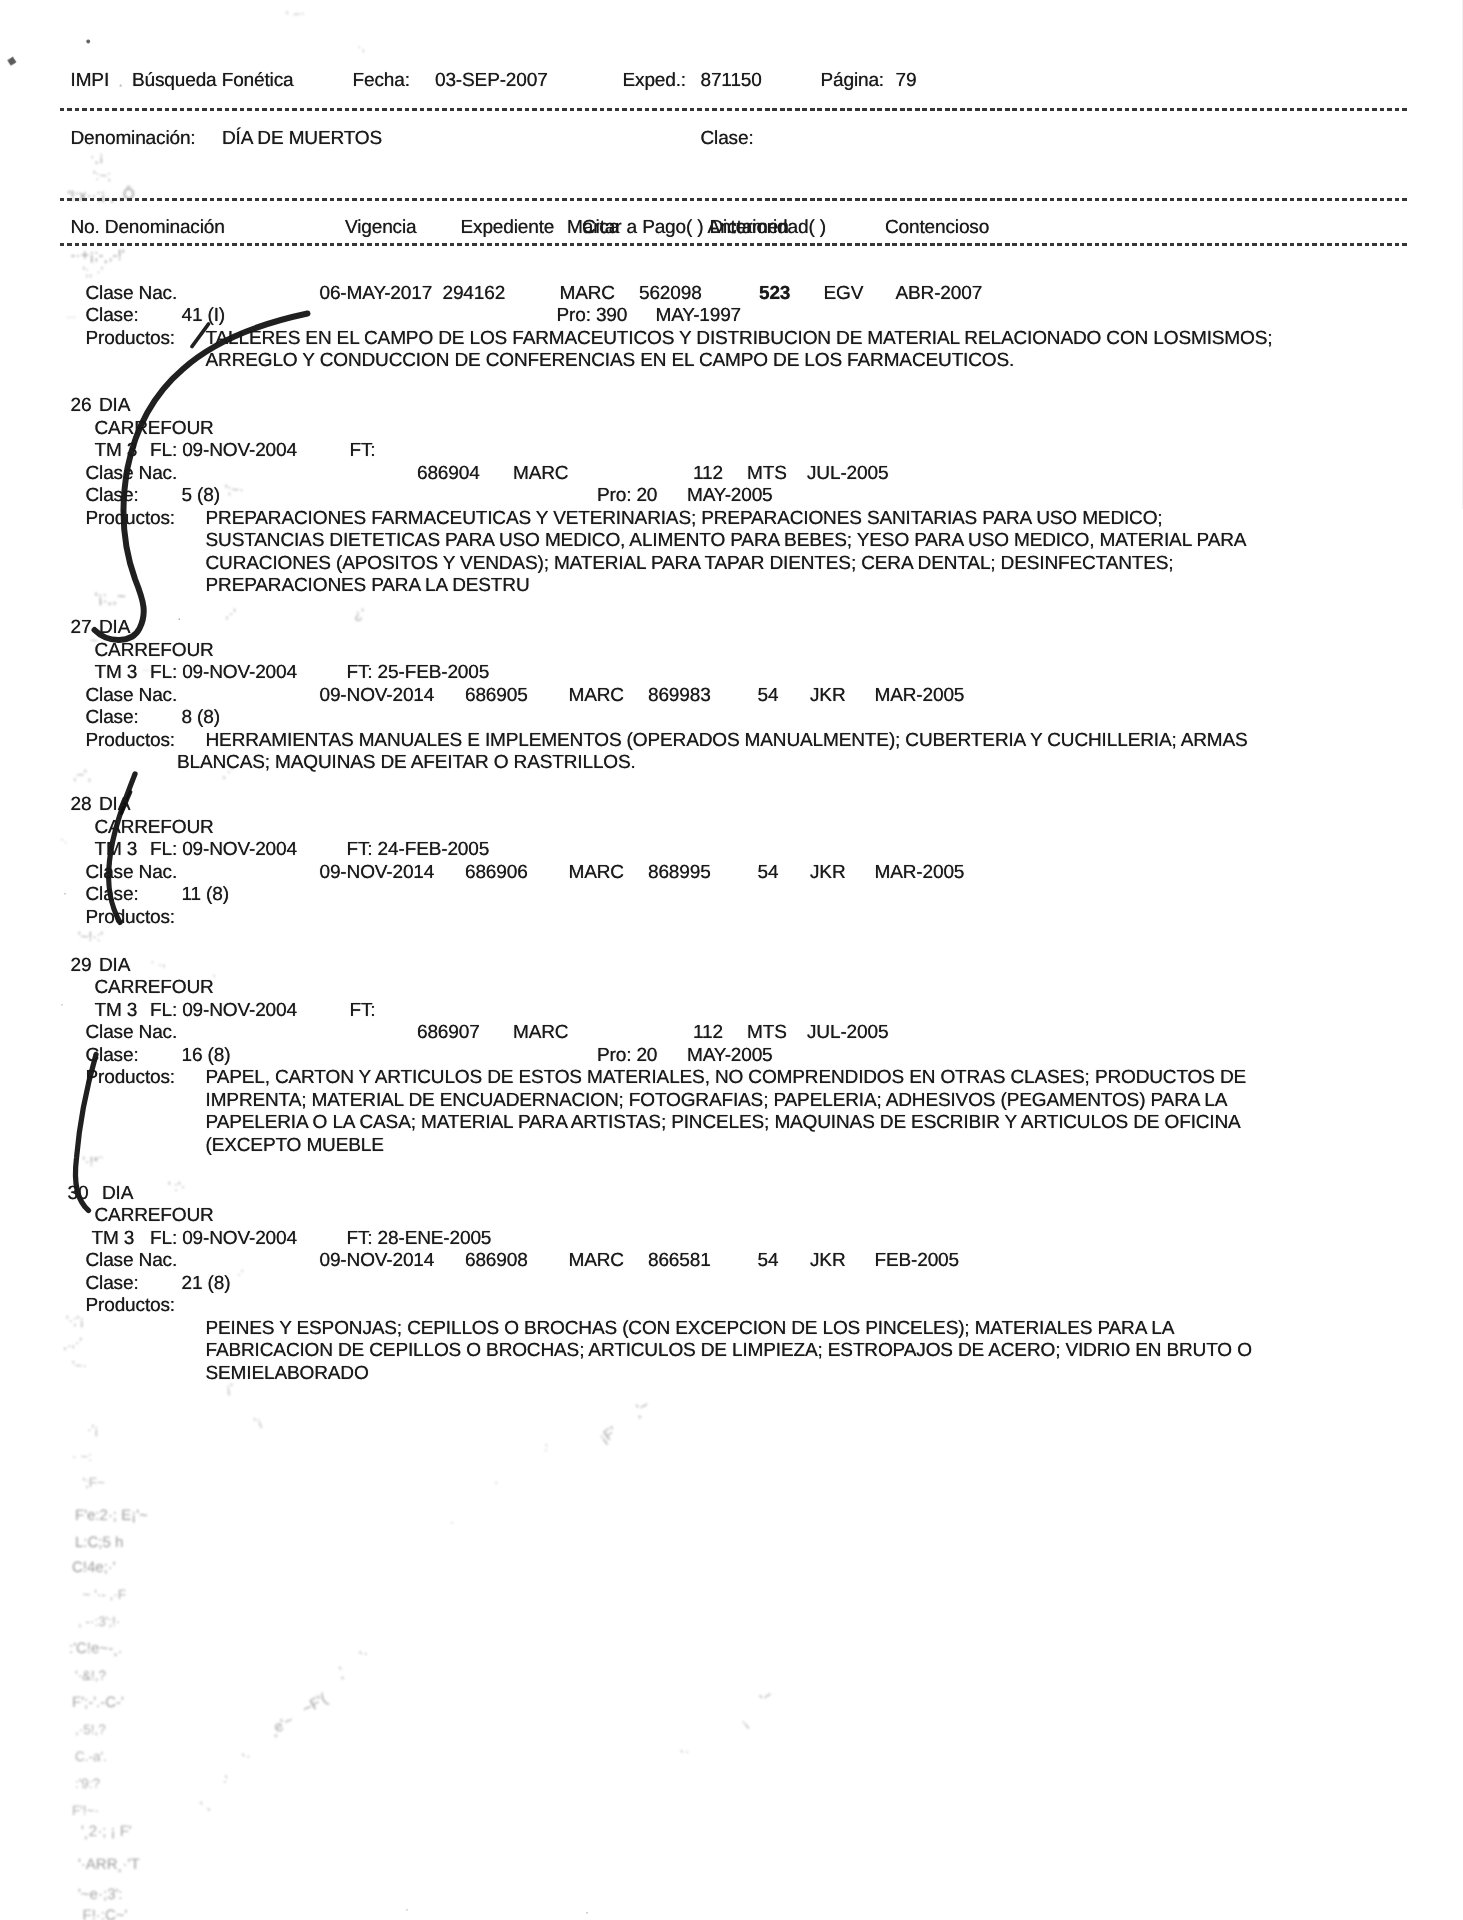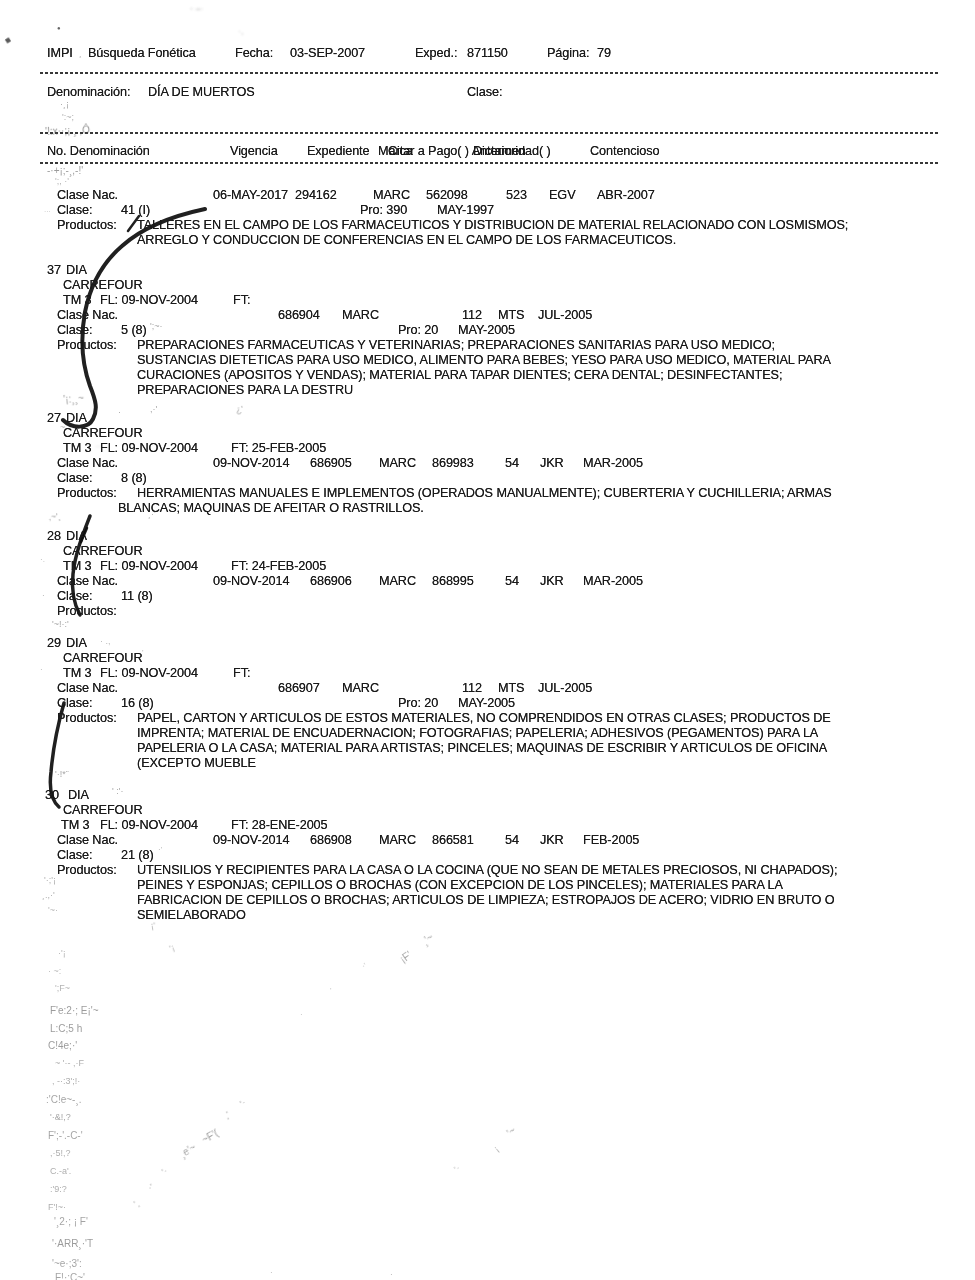"523" span.seg { font-weight: none -> bold }
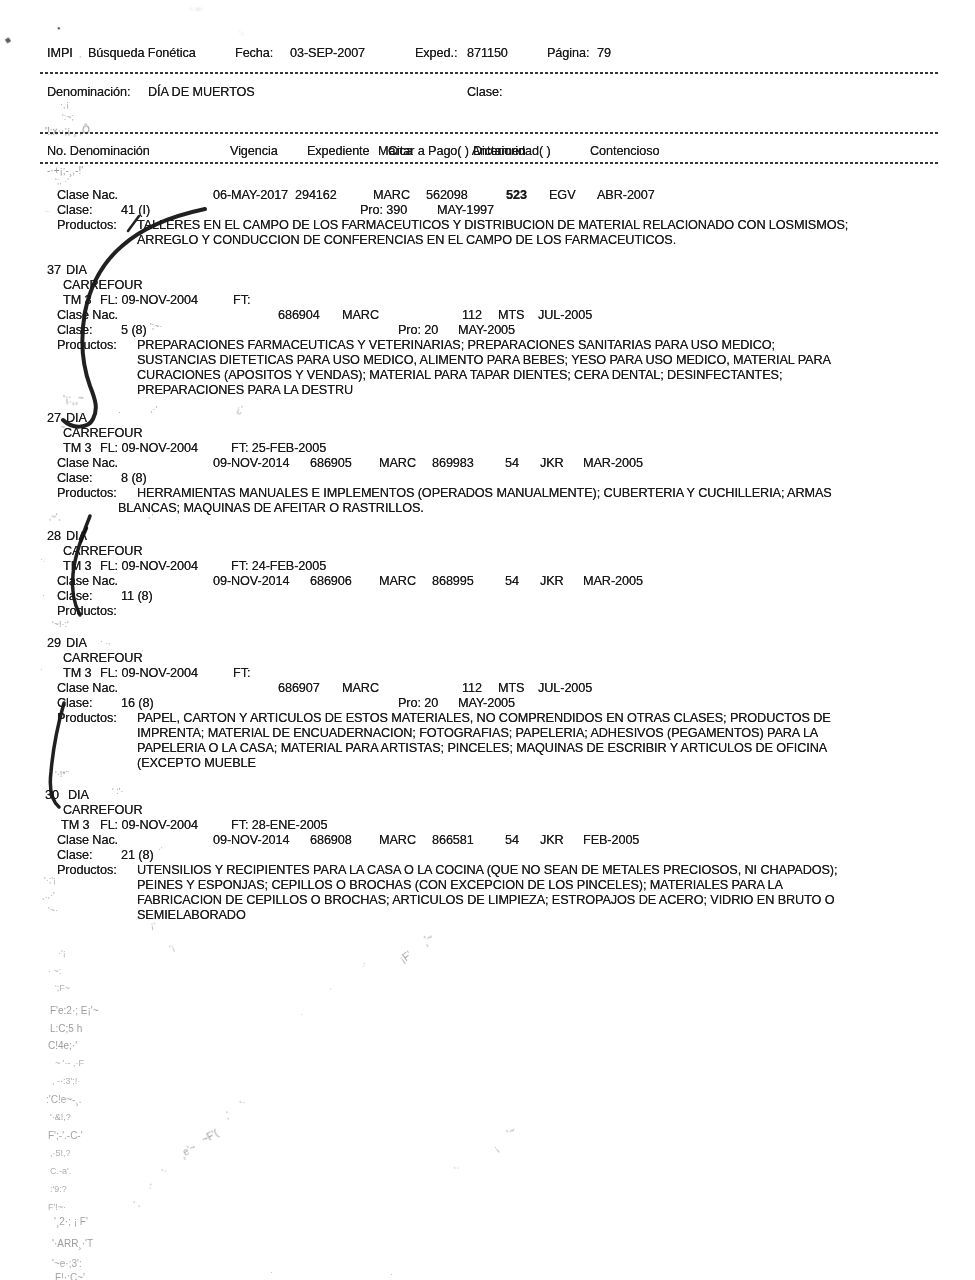"Pro: 390" span.seg { left: 360px -> 371px }
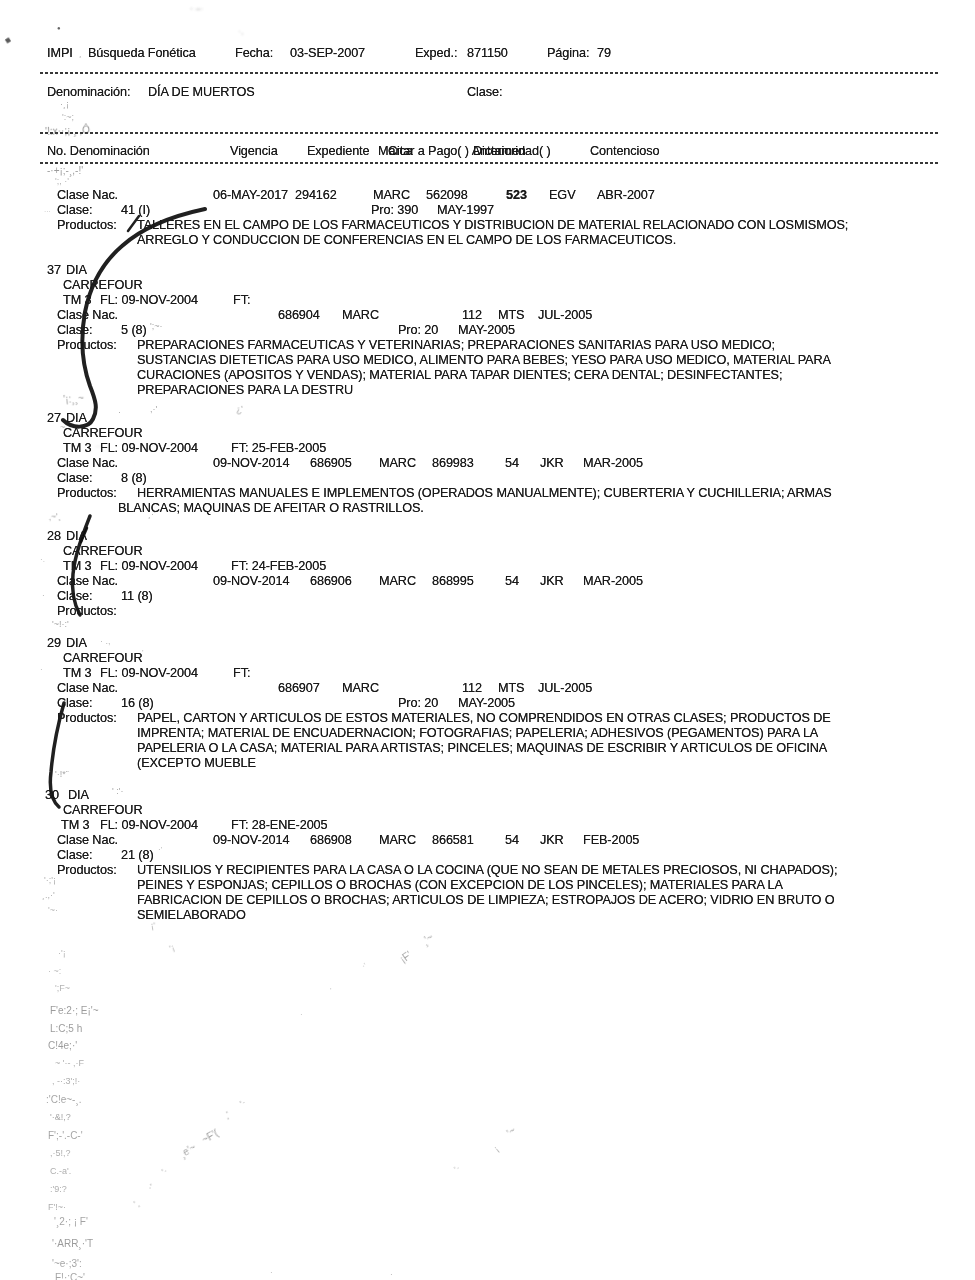"37" span.seg { text: 37 -> 26 }
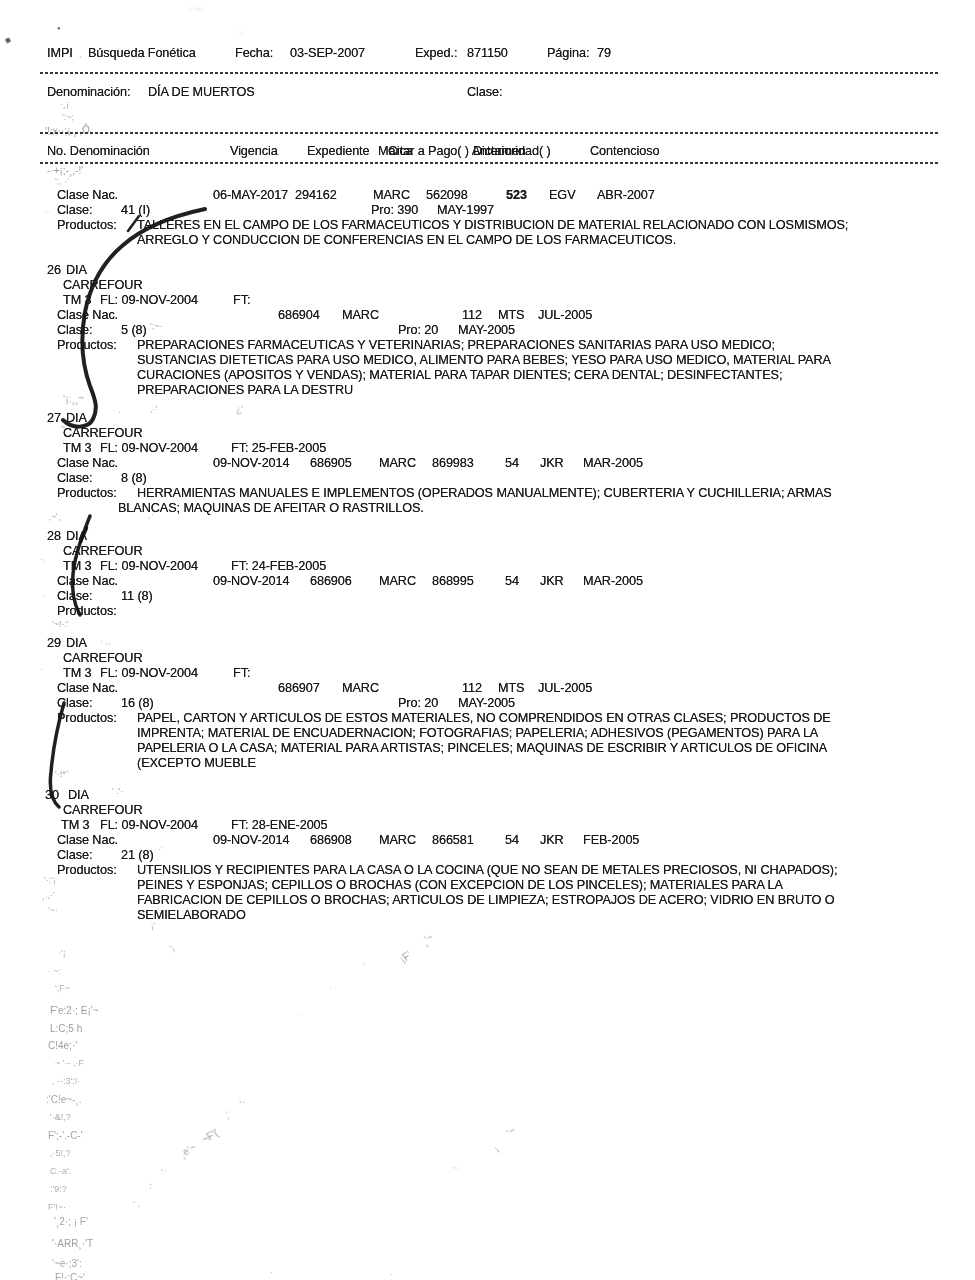"UTENSILIOS Y RECIPIENTES PARA LA" span.seg { html: <span>UTENSILIOS Y RECIPIENTES PARA LA CASA O LA COCINA (QUE NO SEAN DE METALES PRECIOSOS, NI CHAPADOS);</span> -> none }
